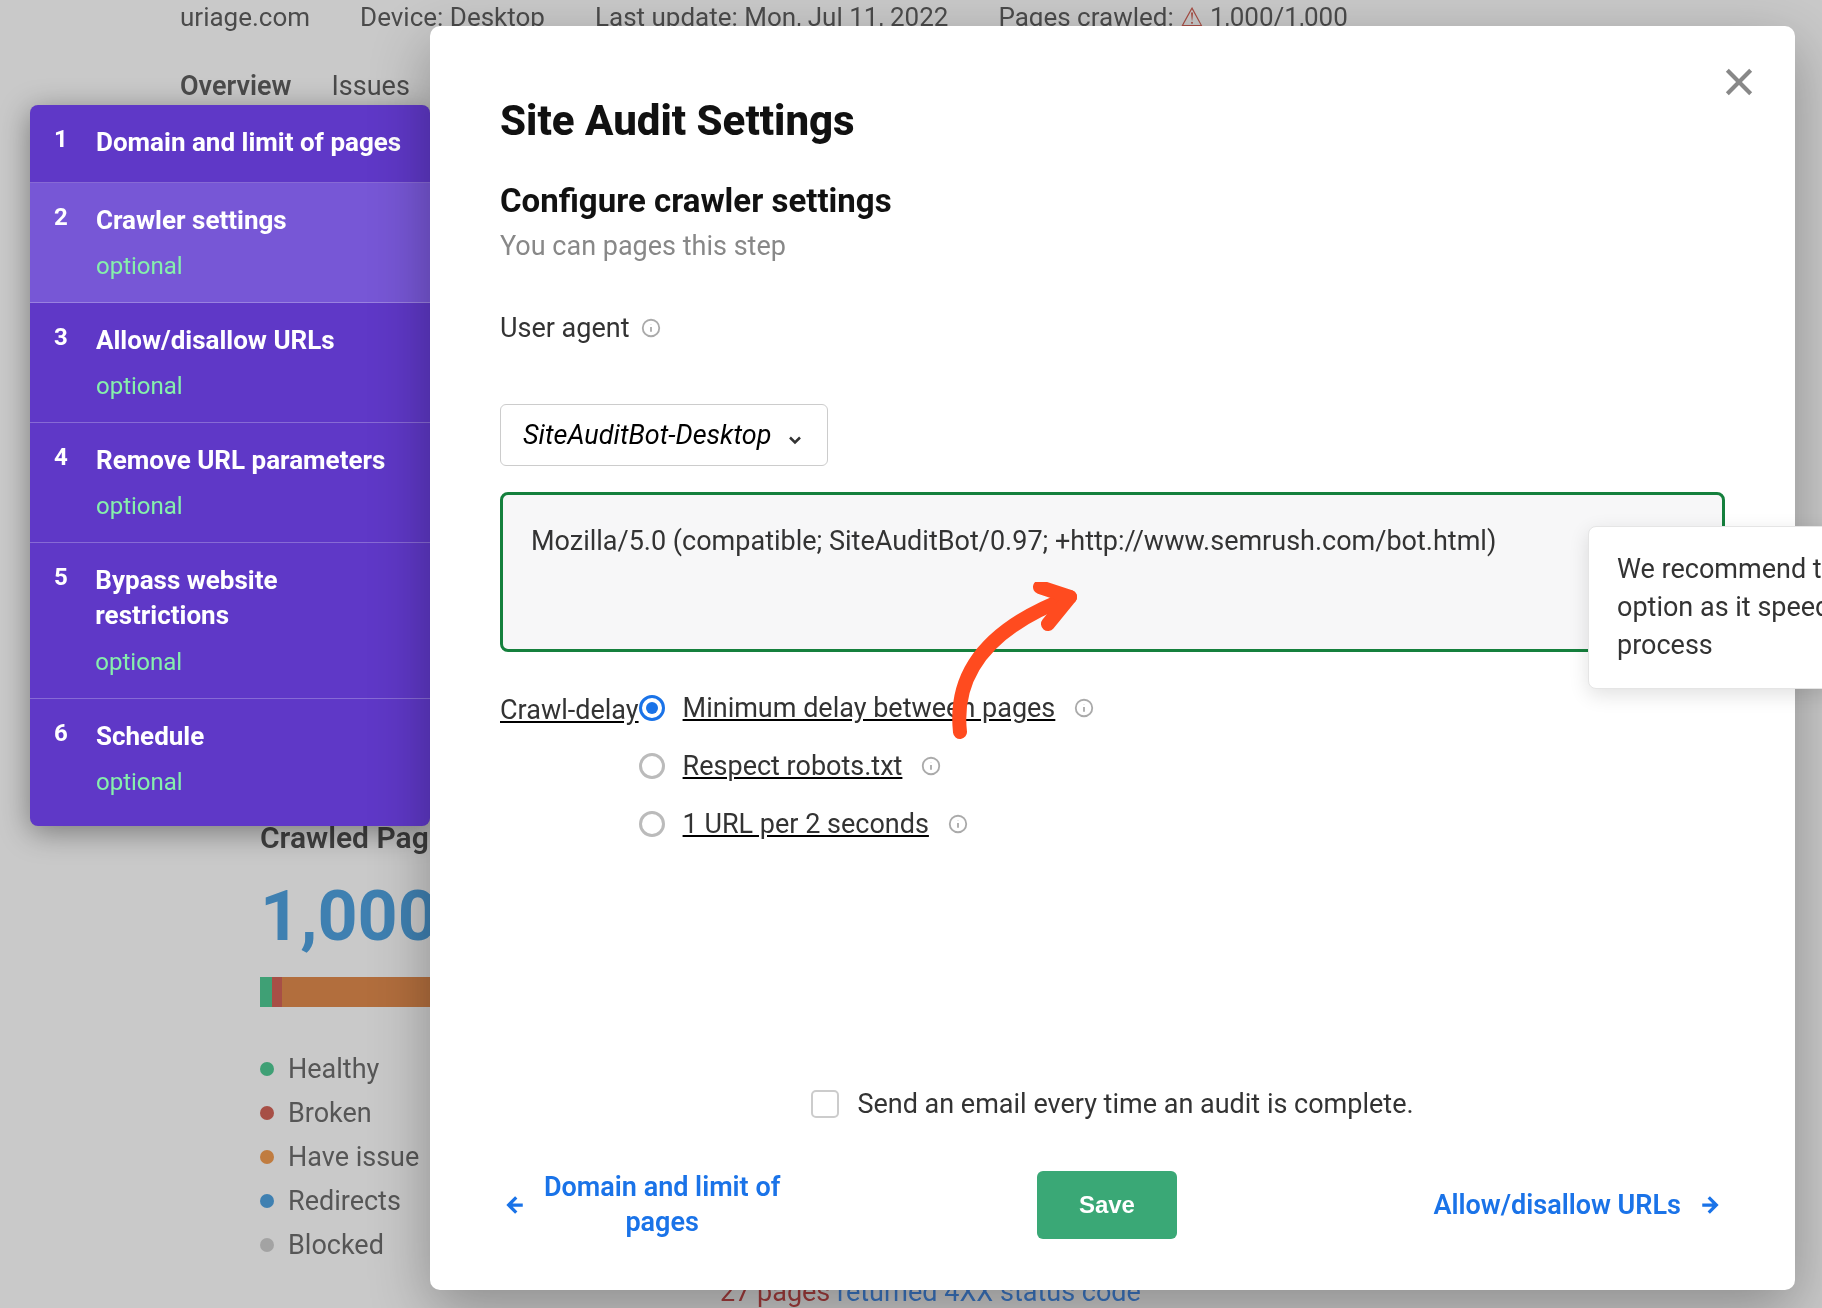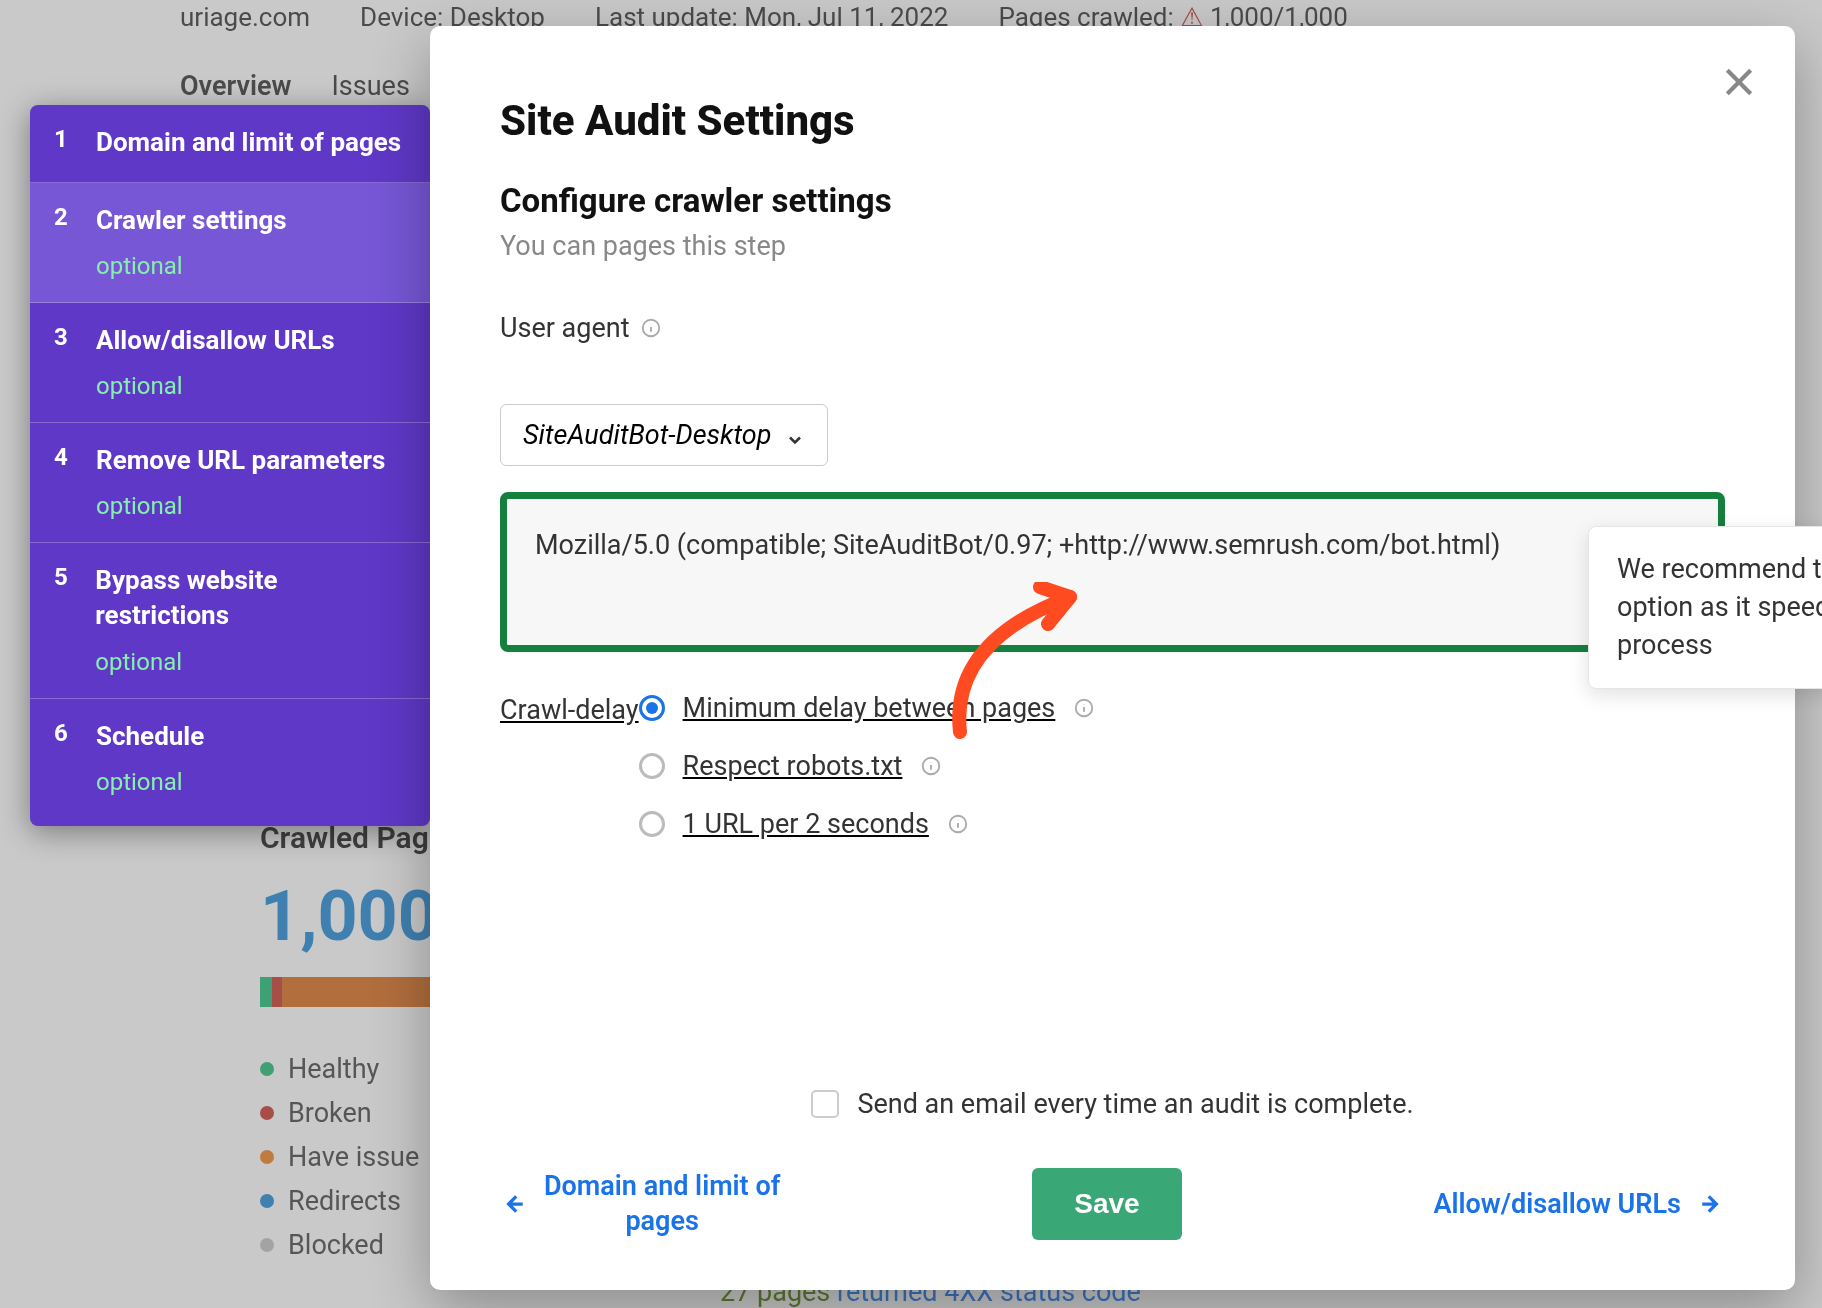"Mozilla/5.0 (compatible;" .agent-string-box { border: 7px solid #15803d -> 3px solid #15803d }
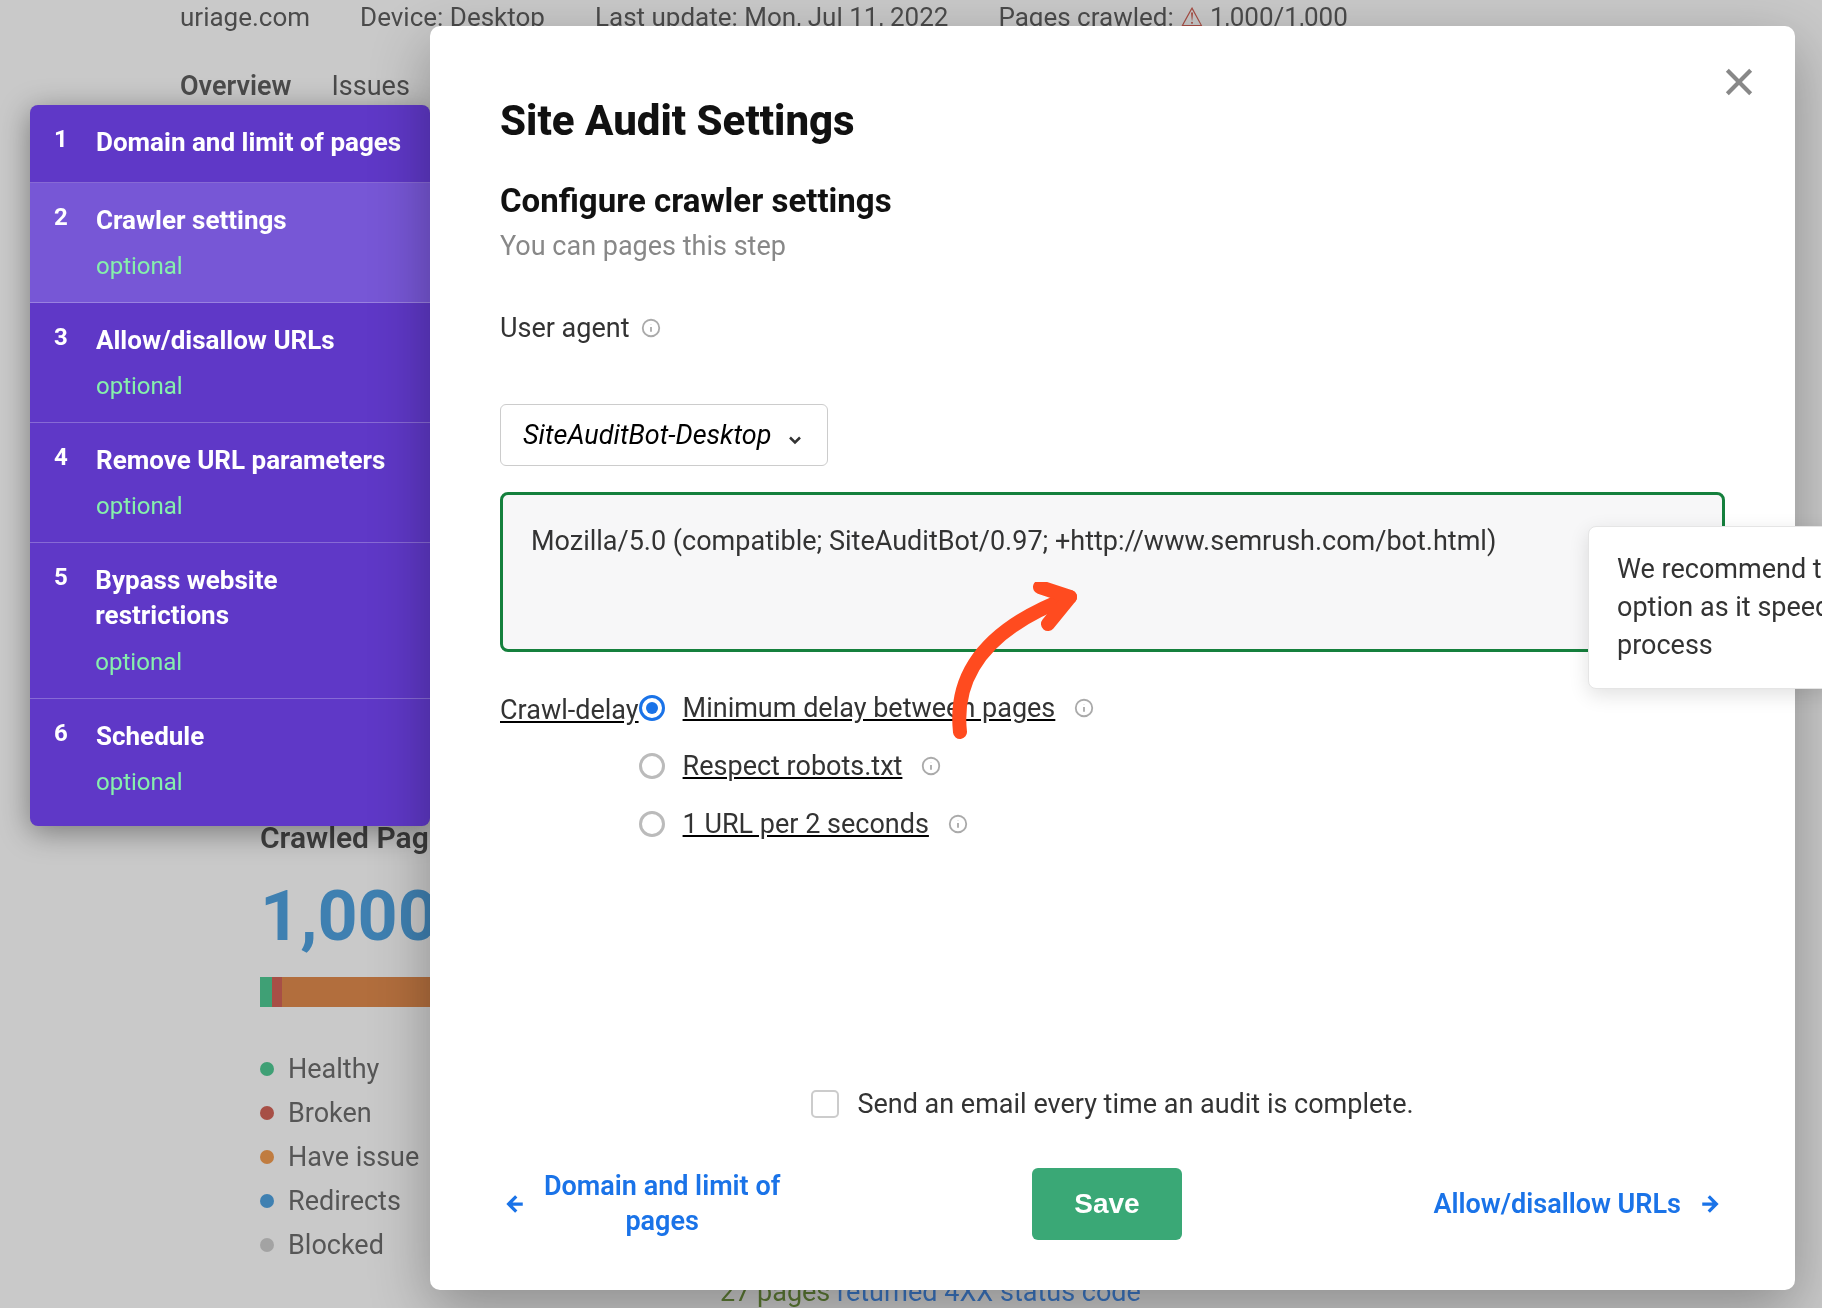"Save" .btn-save { font-size: 28px -> 24px }
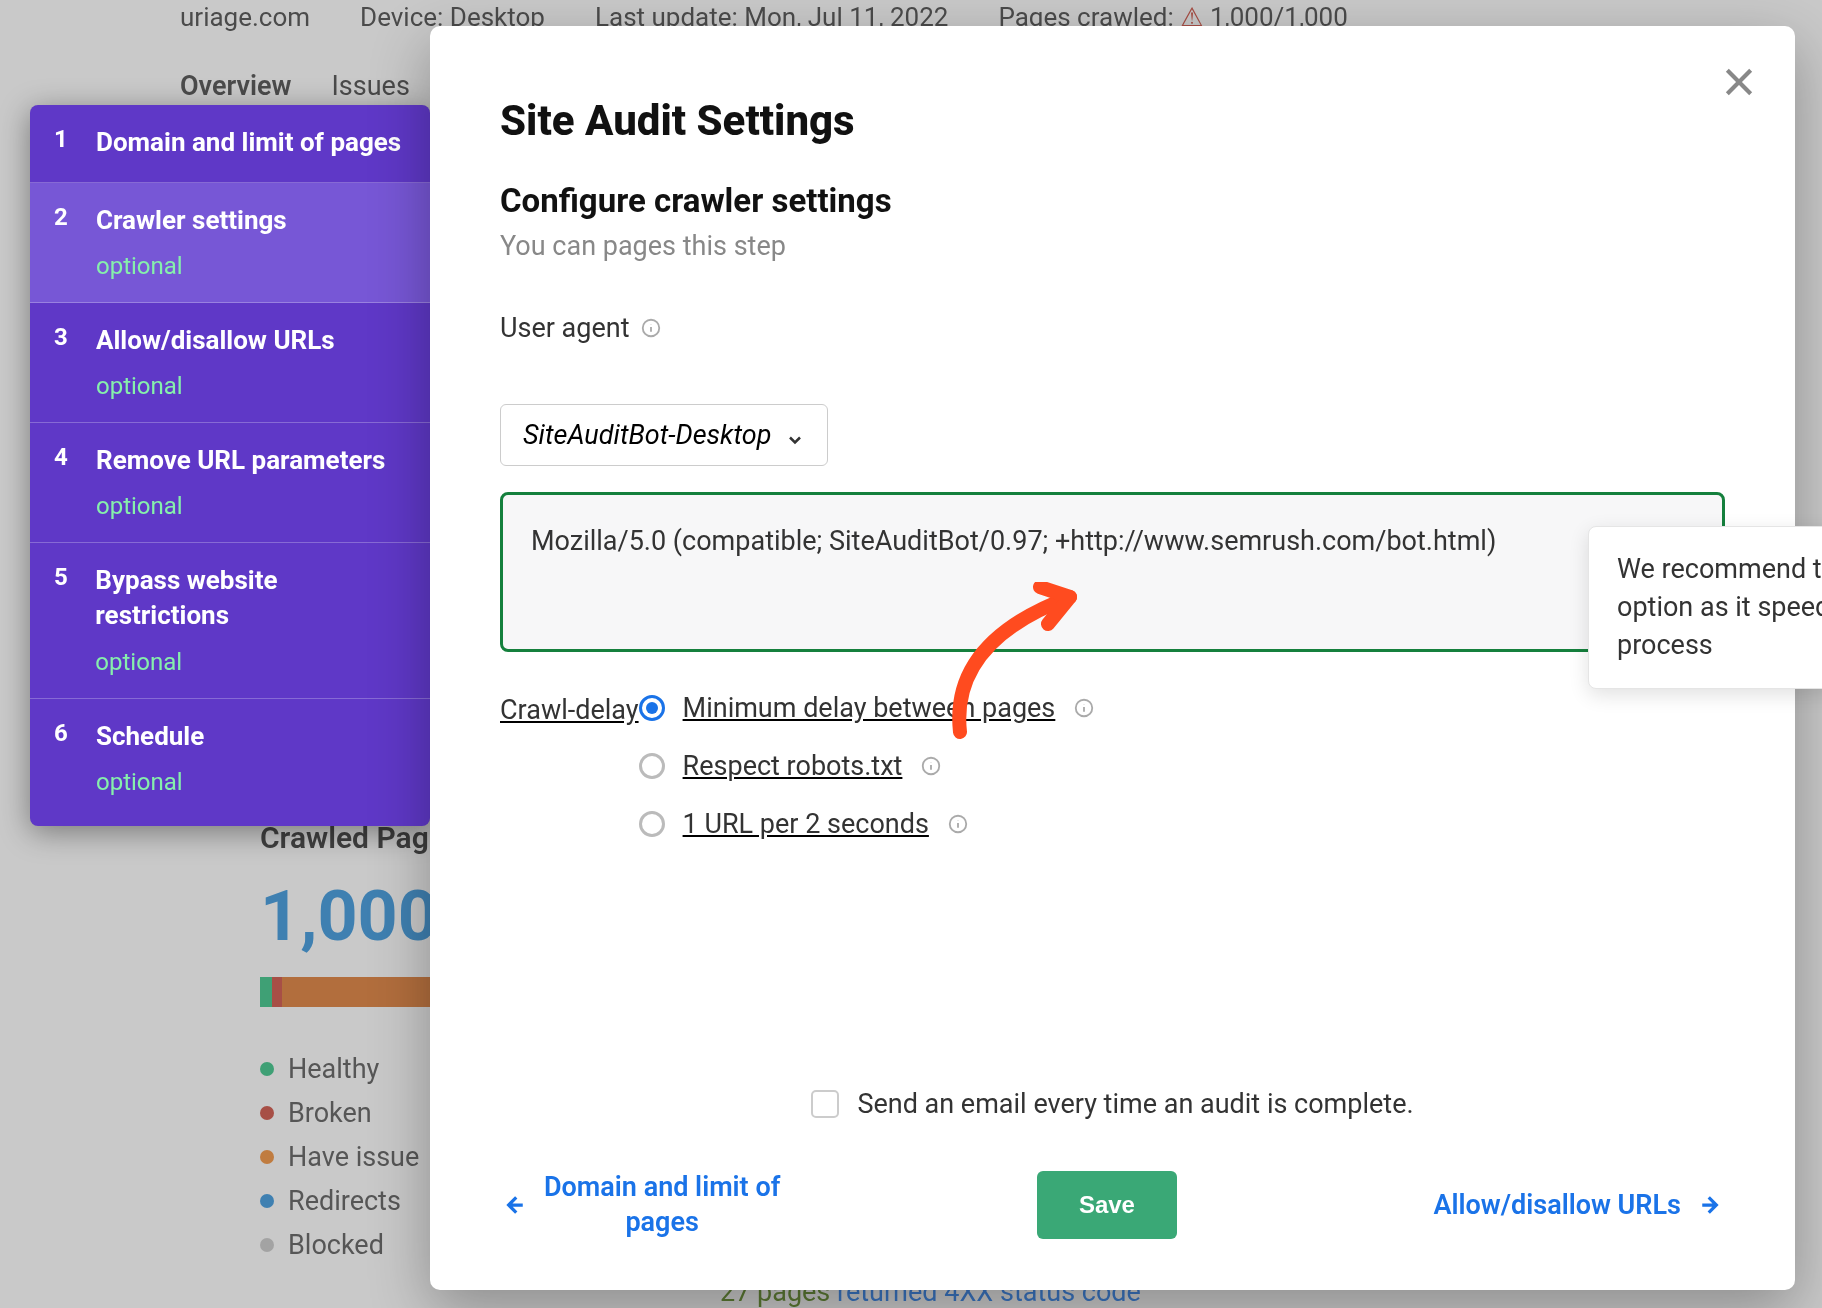"27 pages" span { color: #4d7c0f -> #b91c1c }
